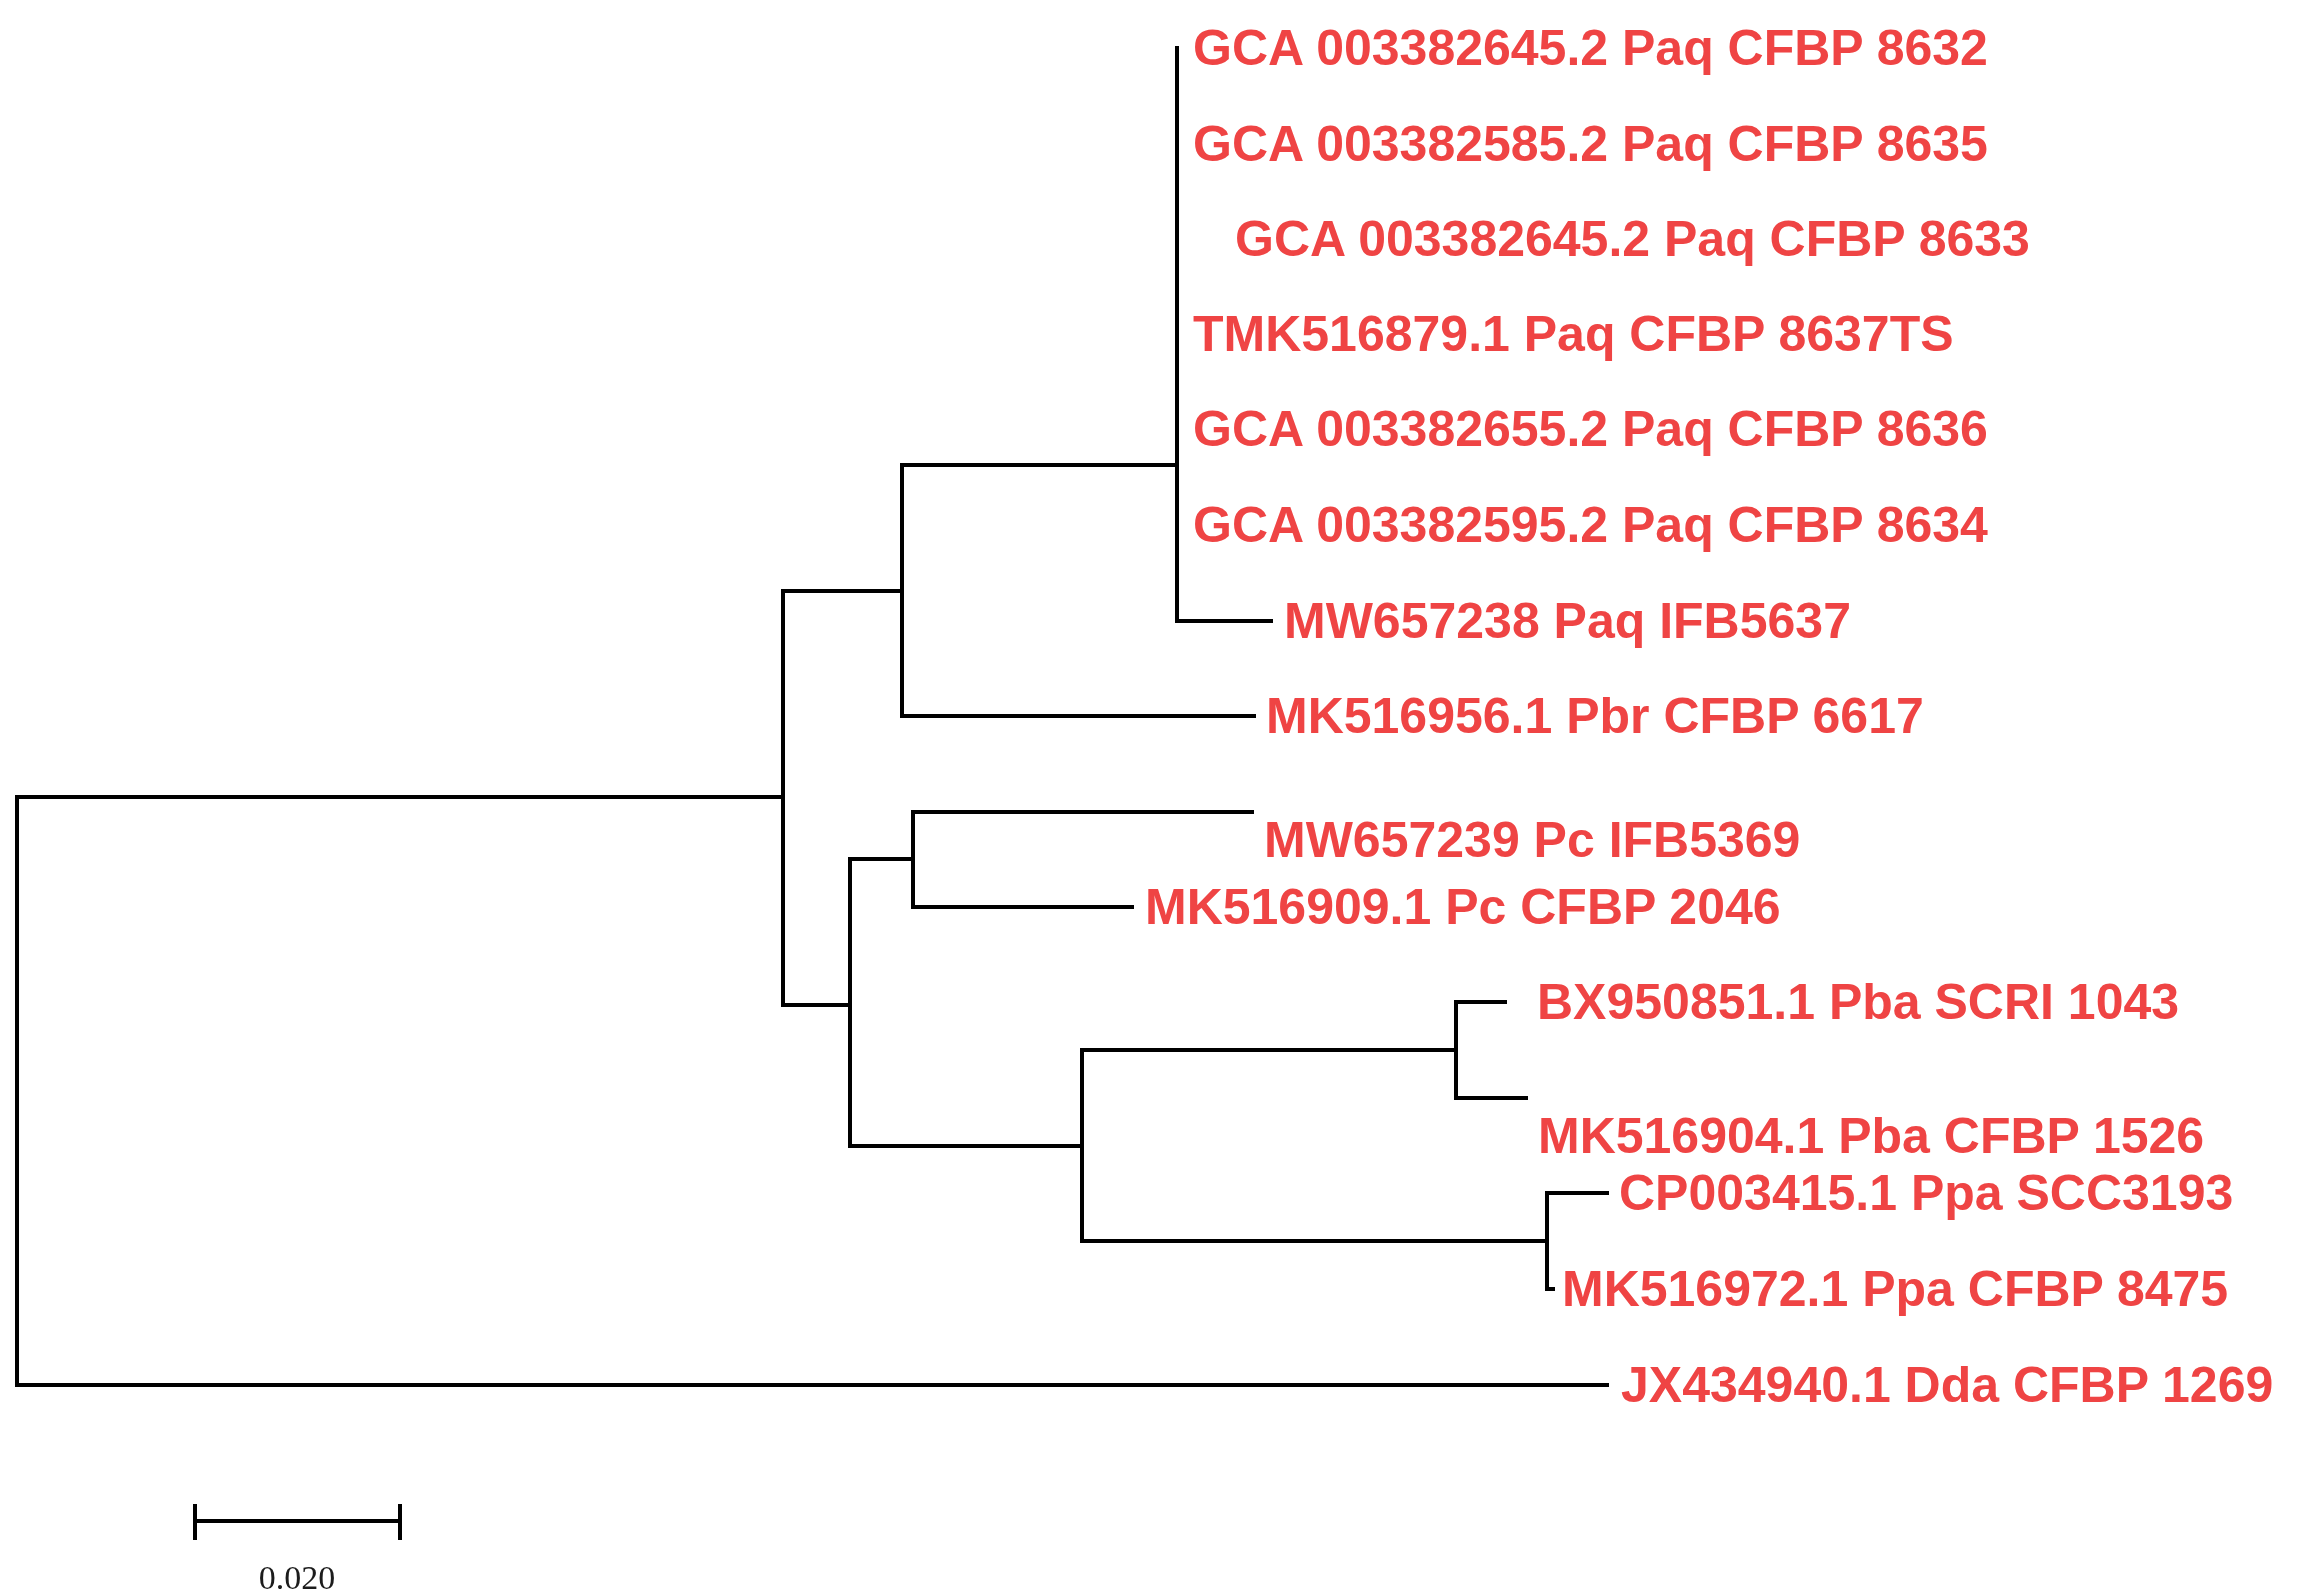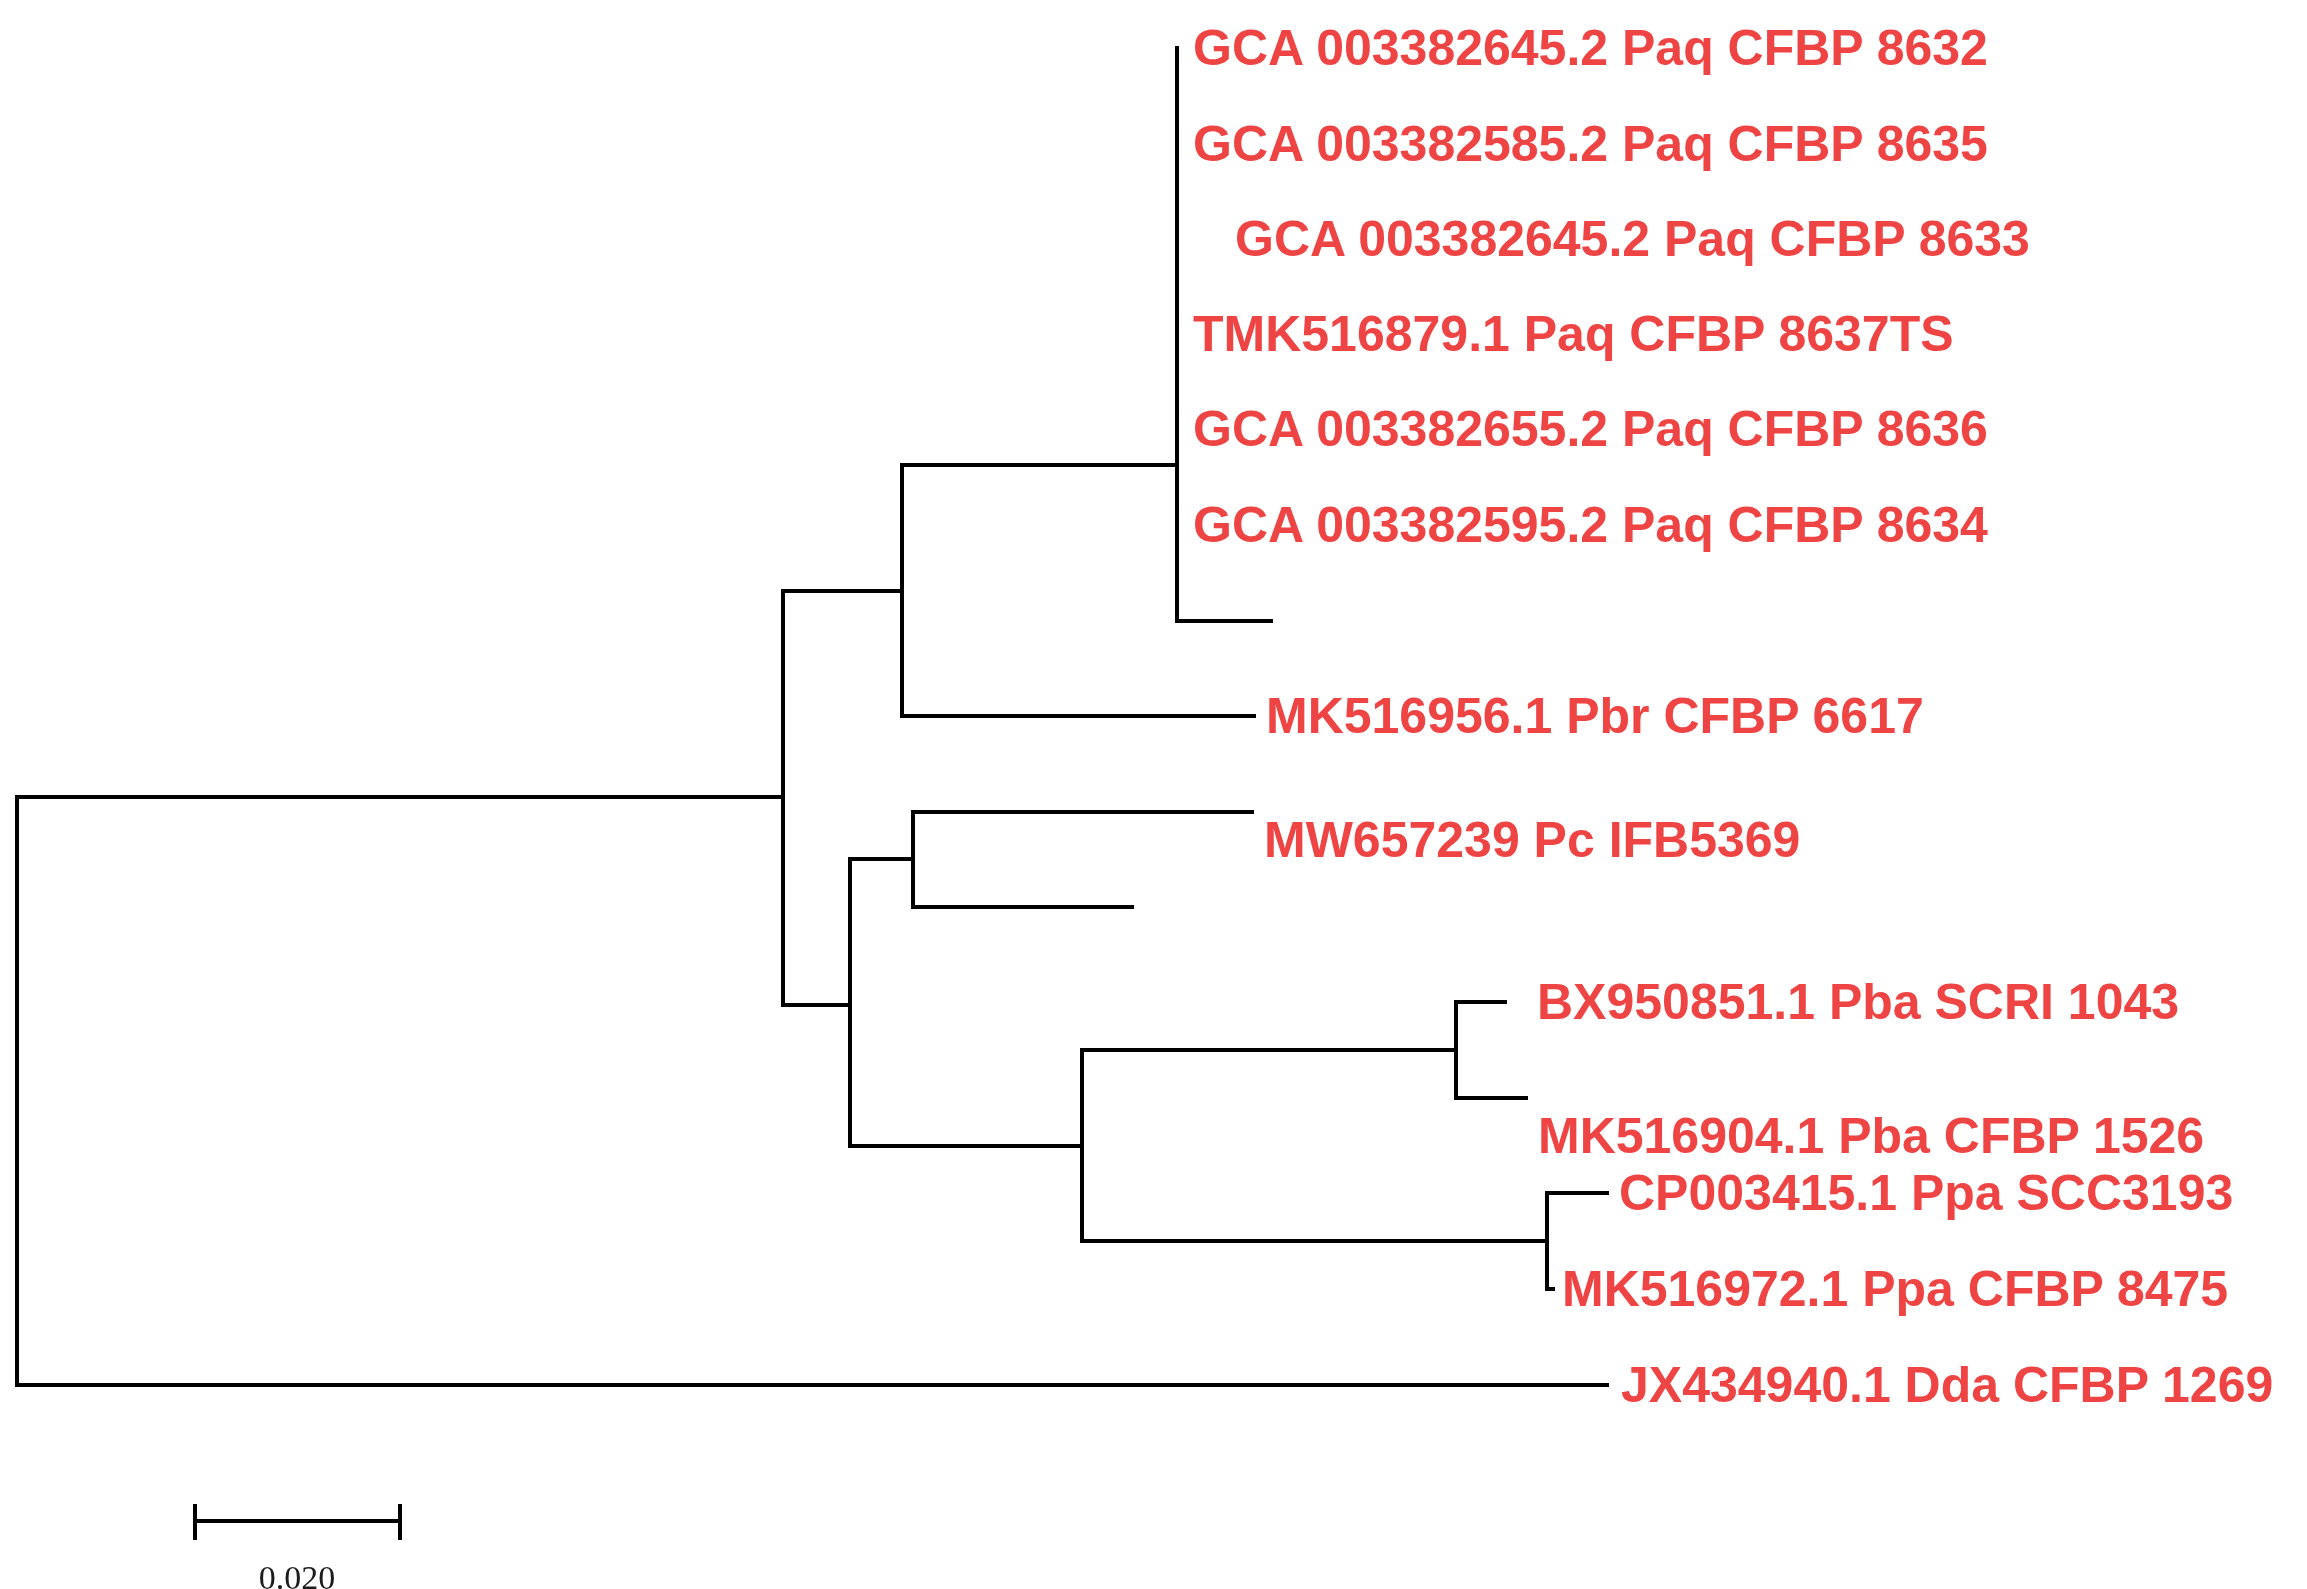"MW657238 Paq IFB5637" div.taxon { html: none -> <div>MW657238 Paq IFB5637</div> }
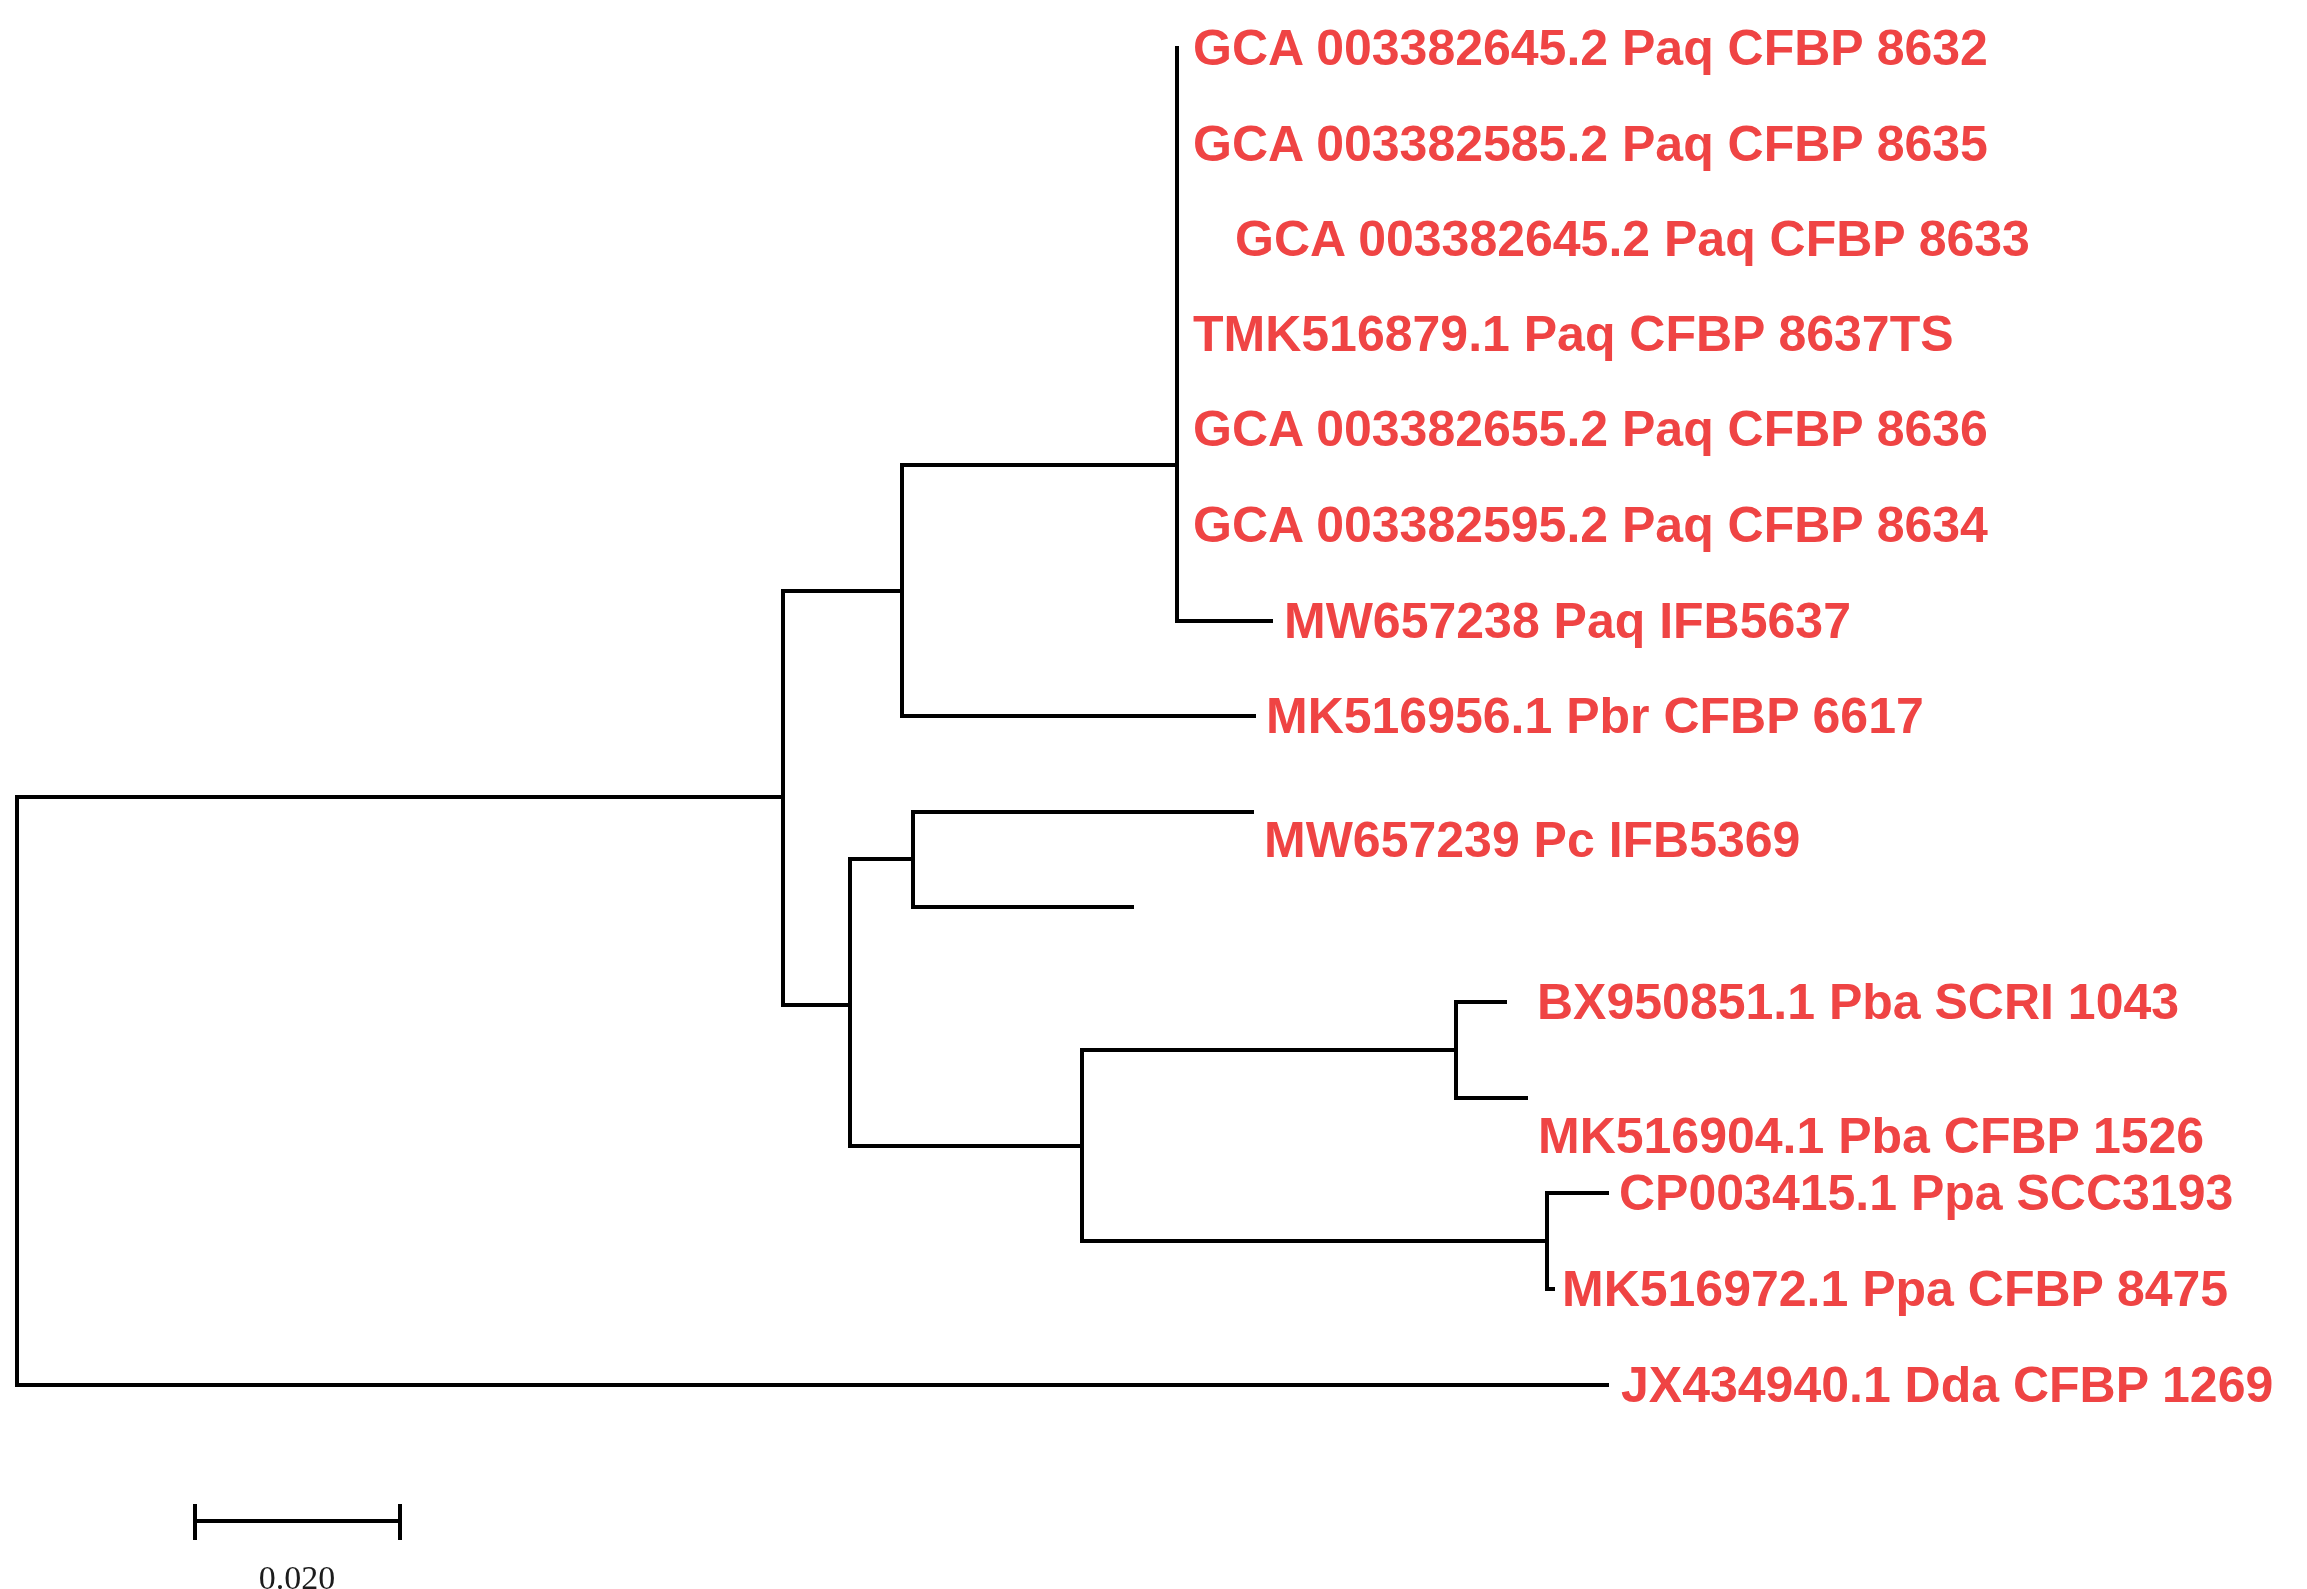"MK516909.1 Pc CFBP 2046" div.taxon { html: none -> <div>MK516909.1 Pc CFBP 2046</div> }
